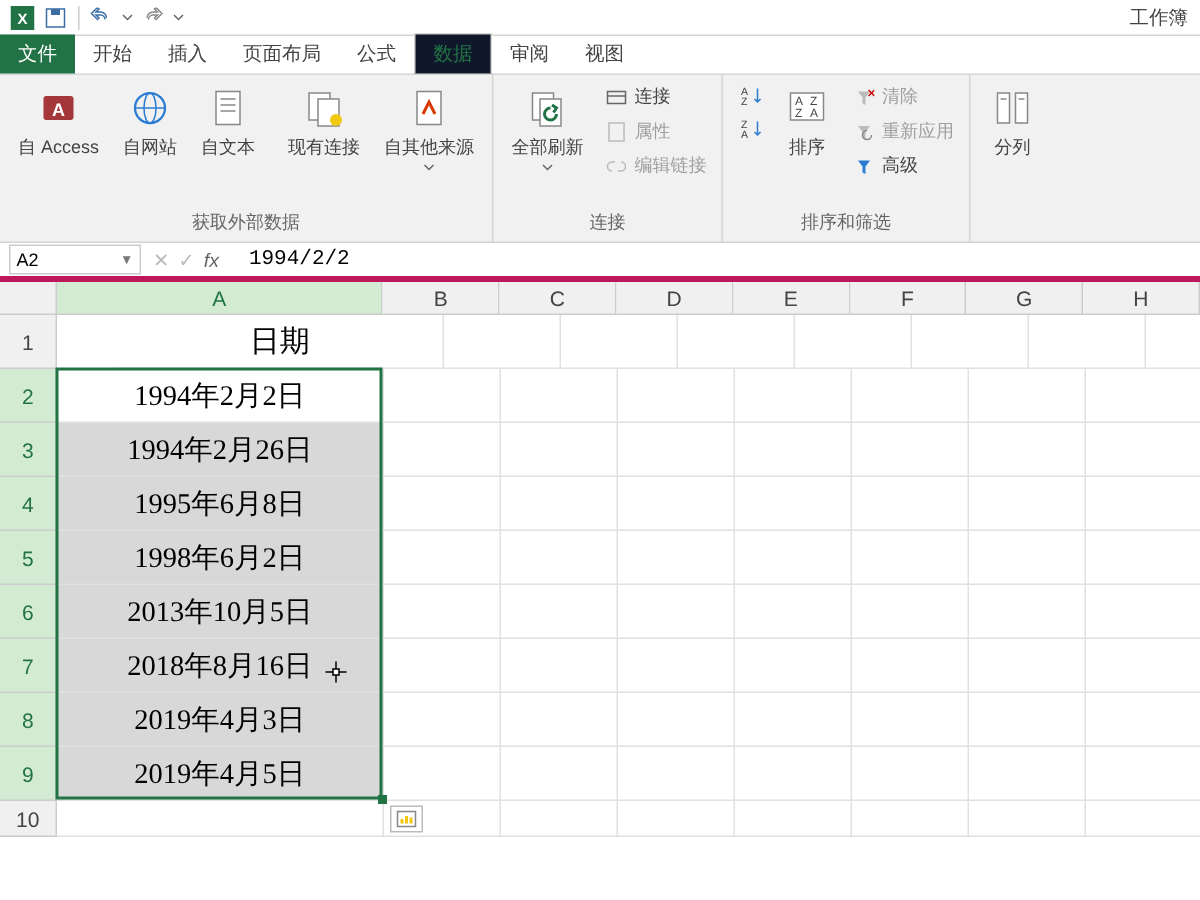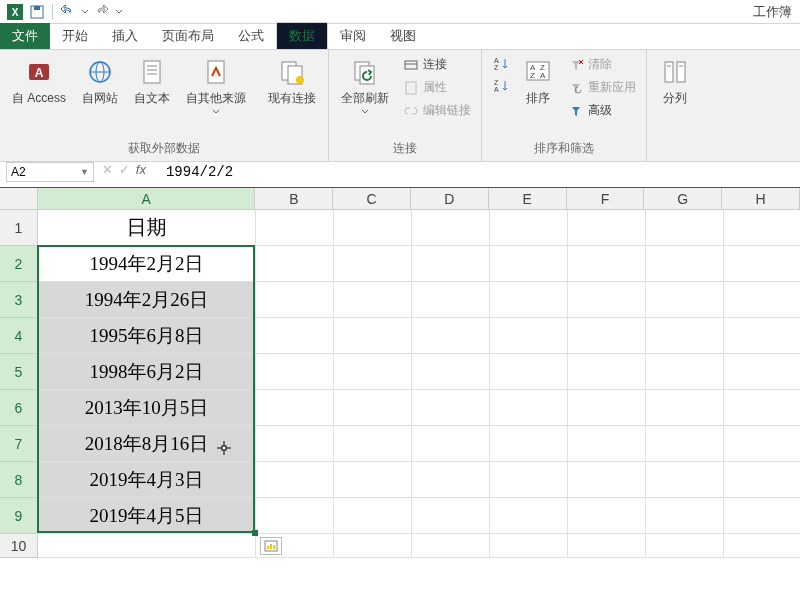"自其他来源" div.rbig { order: before "现有连接" -> after "现有连接" }
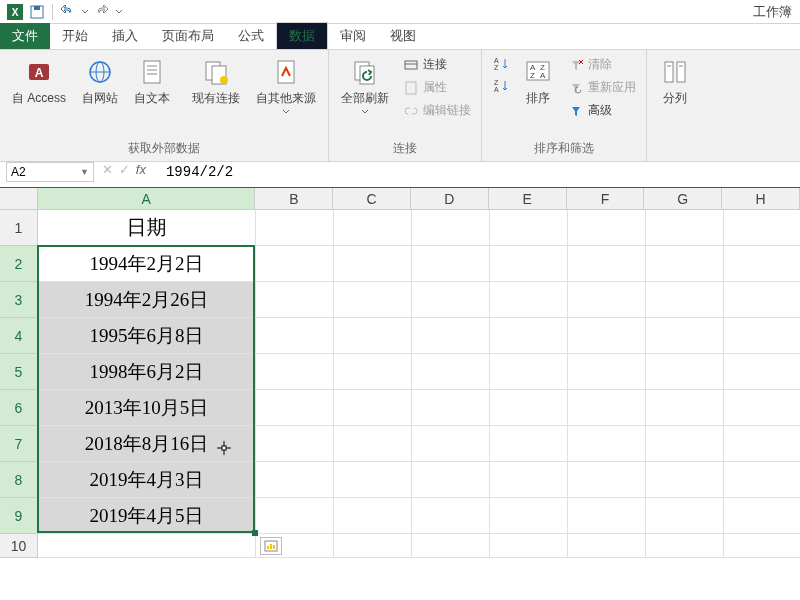"A2" .formula-bar { align-items: flex-start -> center; border-bottom: 1px solid #be185d -> 4px solid #be185d }
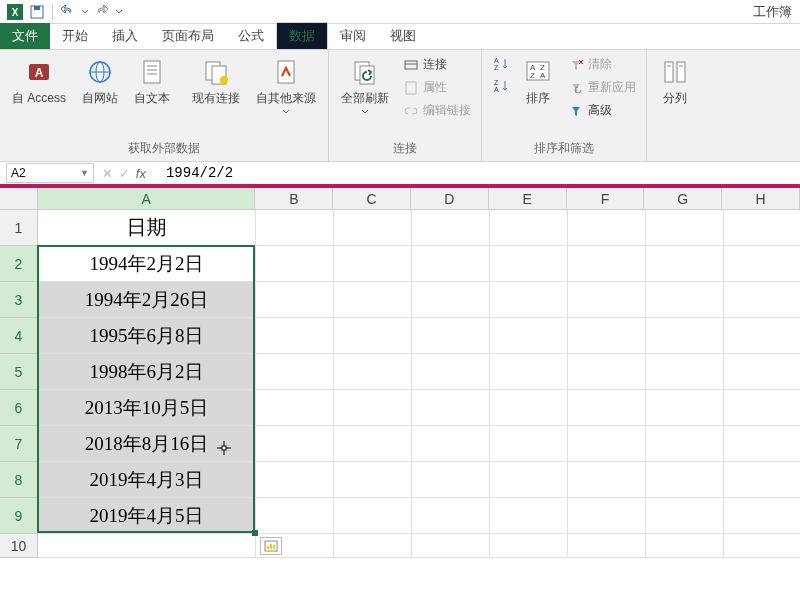"日期" .cell.header-cell { margin-left: none -> 40px }
